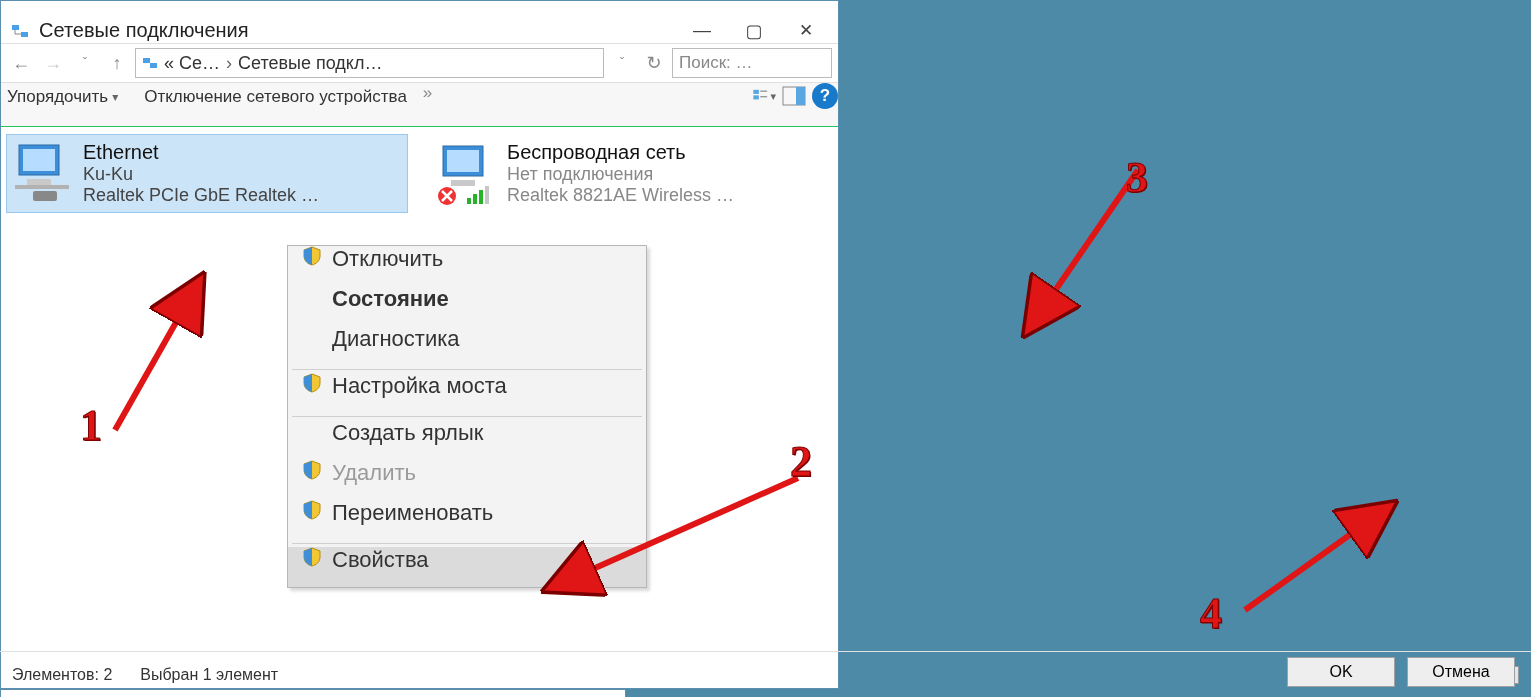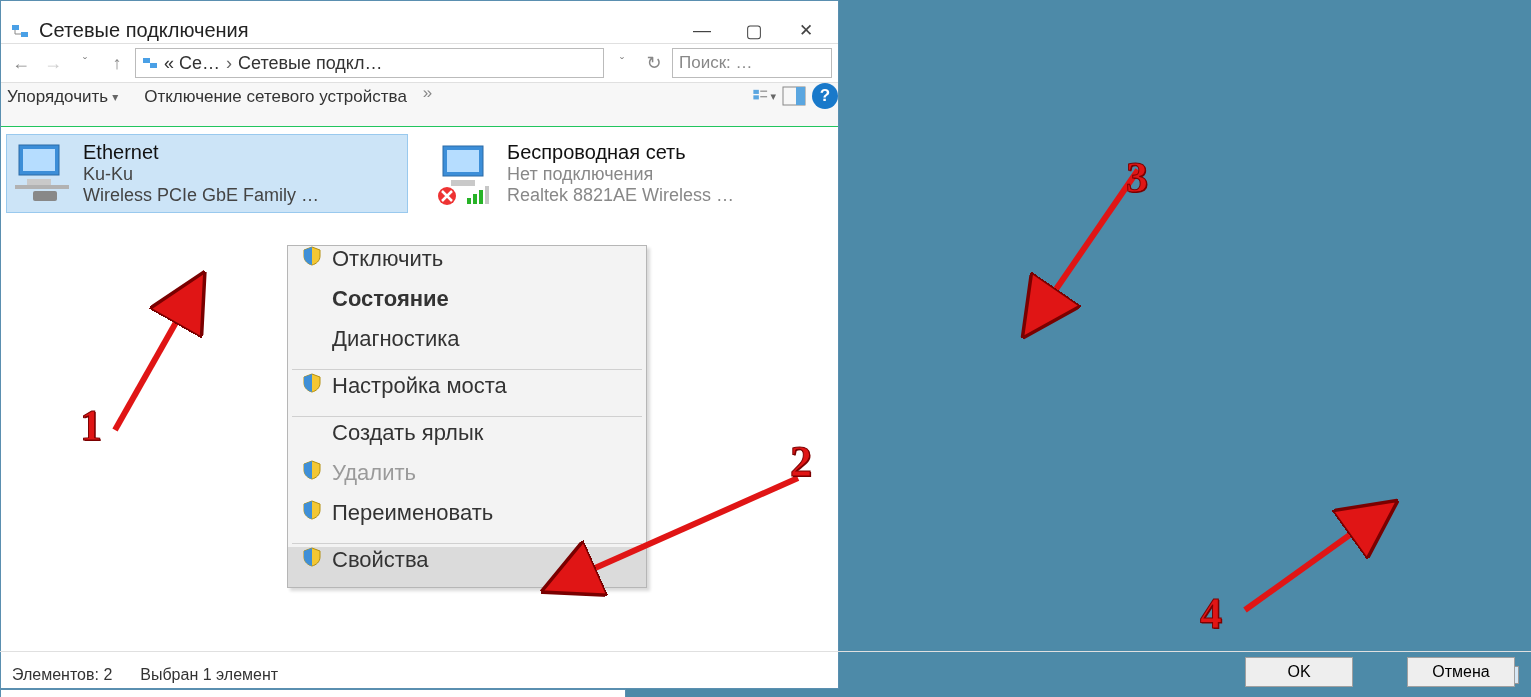"Wireless PCIe GbE Family …" div.l3 { text: Wireless PCIe GbE Family -> Realtek PCIe GbE Realtek }
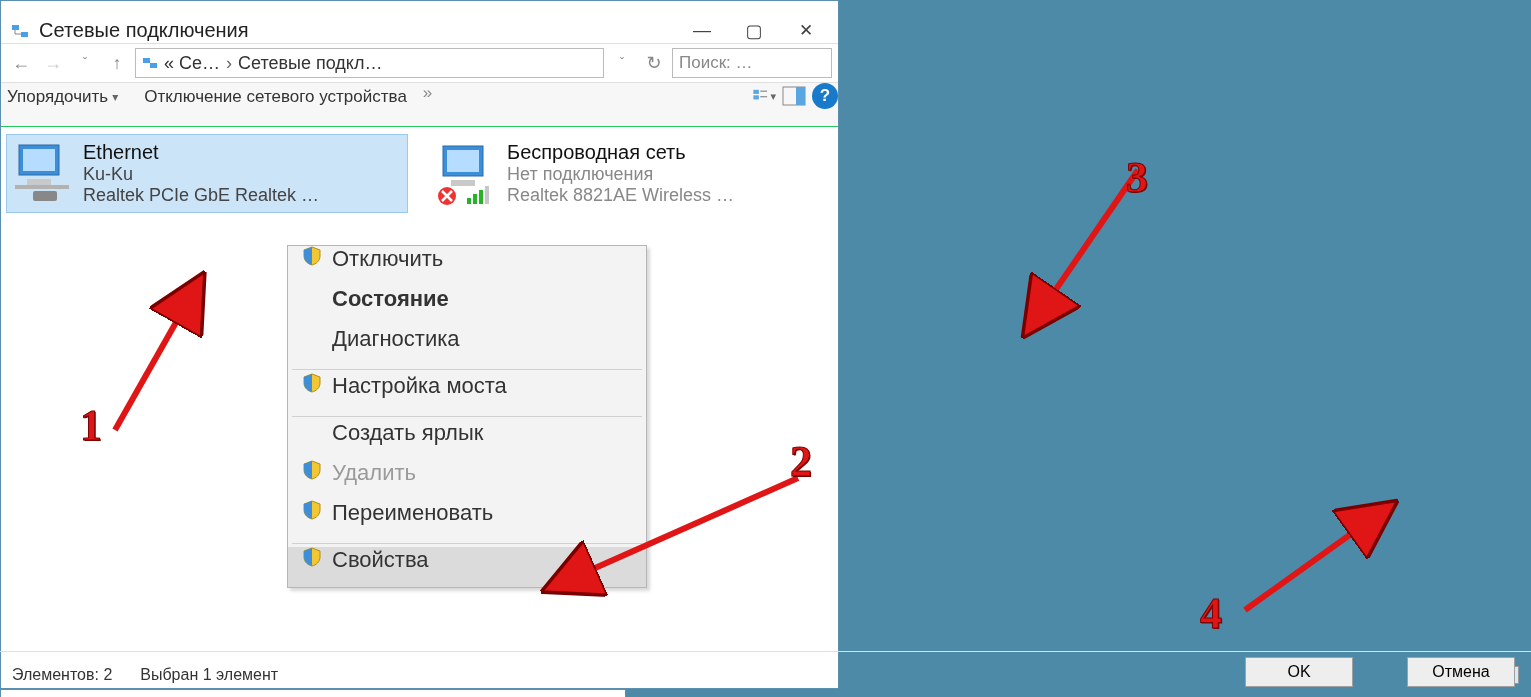"OK" #okrow .b { margin-left: 42px -> none }
